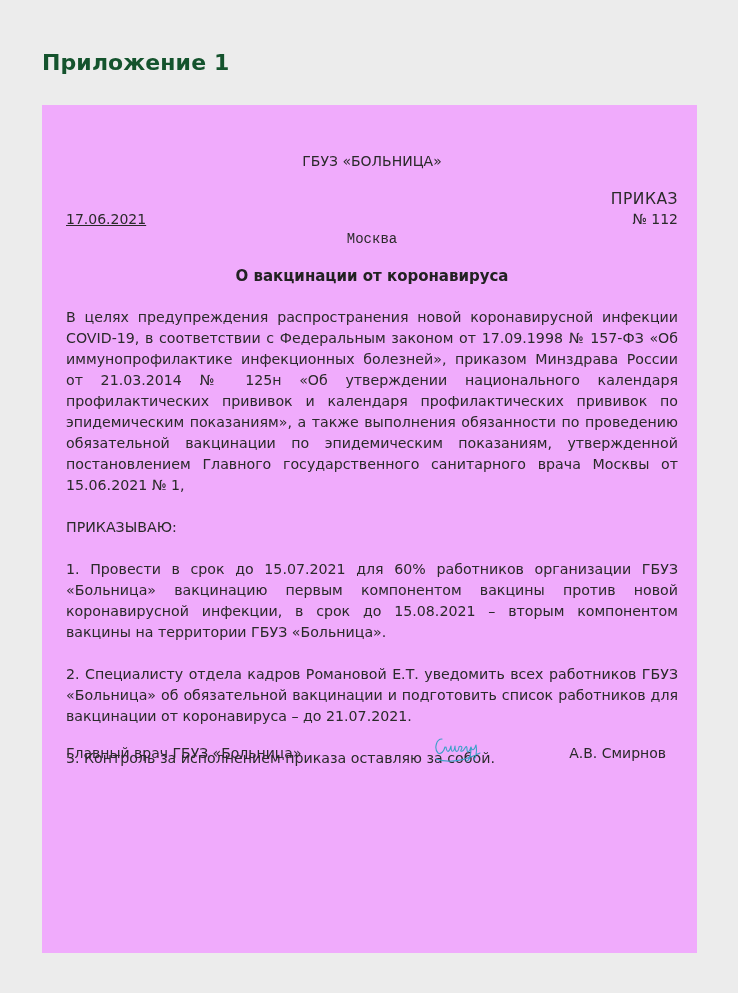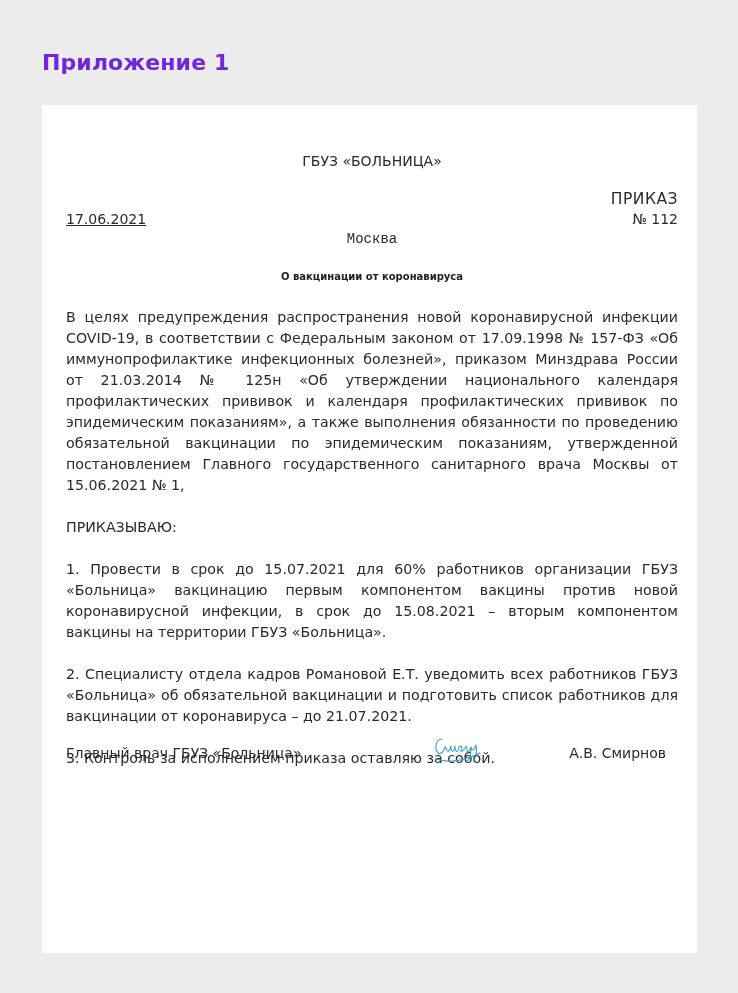"Приложение 1" .appendix-title { color: #6d28d9 -> #14532d }
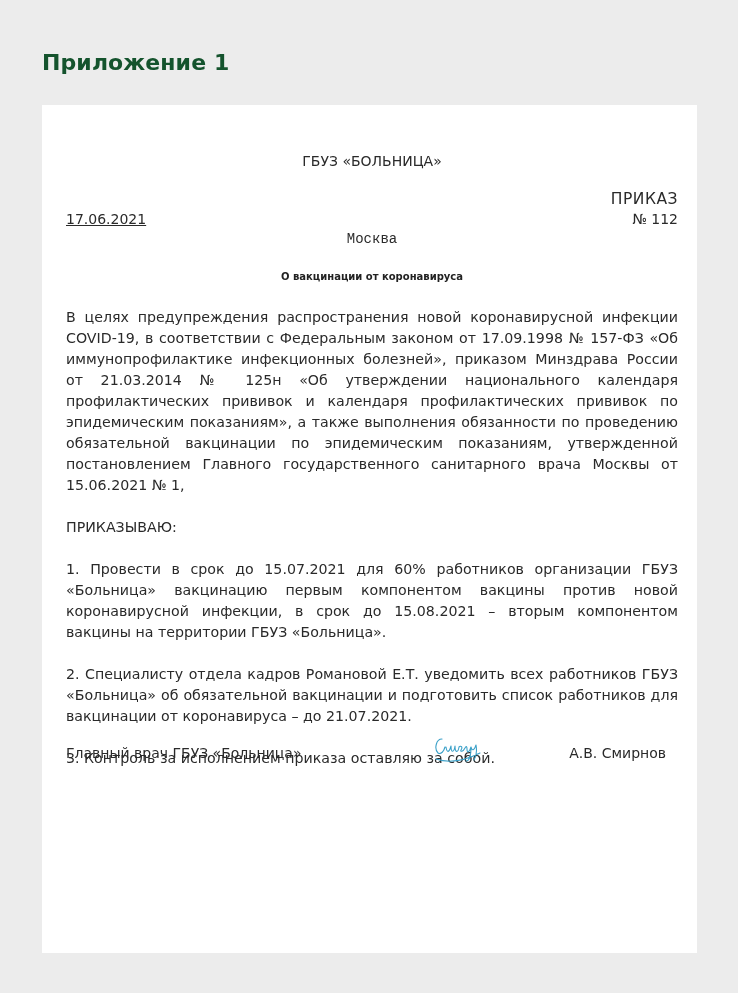"ГБУЗ «БОЛЬНИЦА»" .paper { background: #ffffff -> #f0abfc }
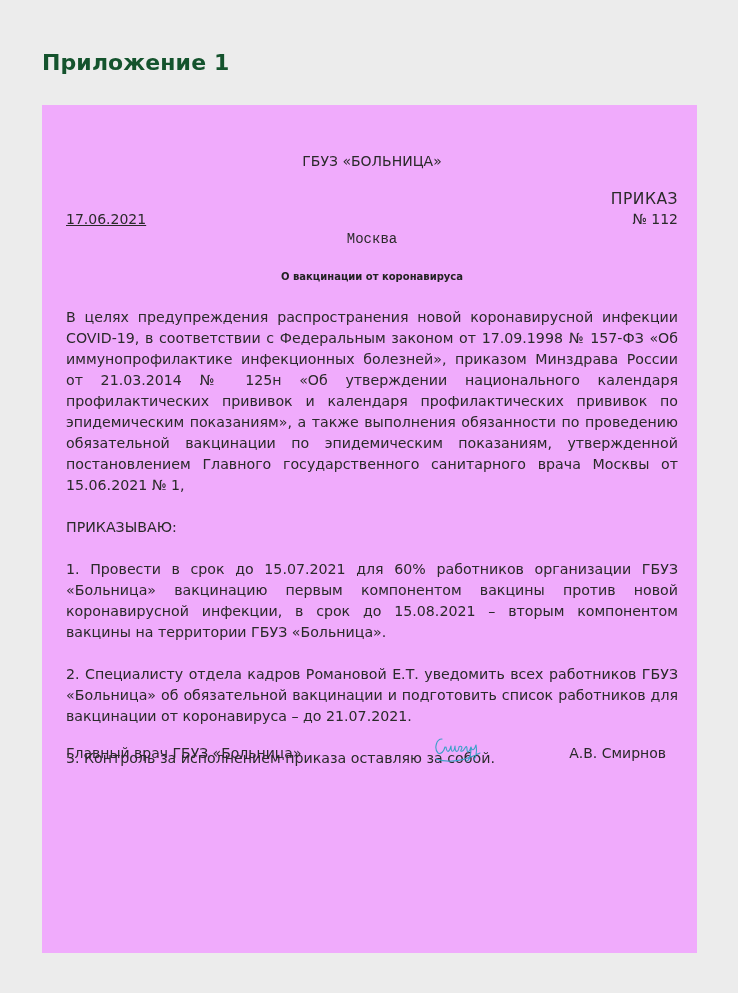"О вакцинации от коронавируса" .doc-heading { font-size: 10px -> 15px }
